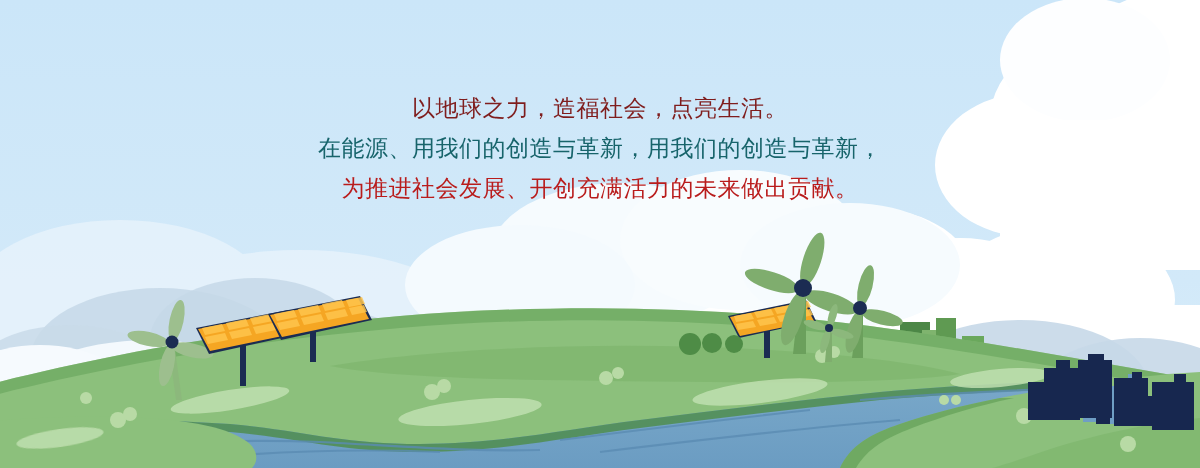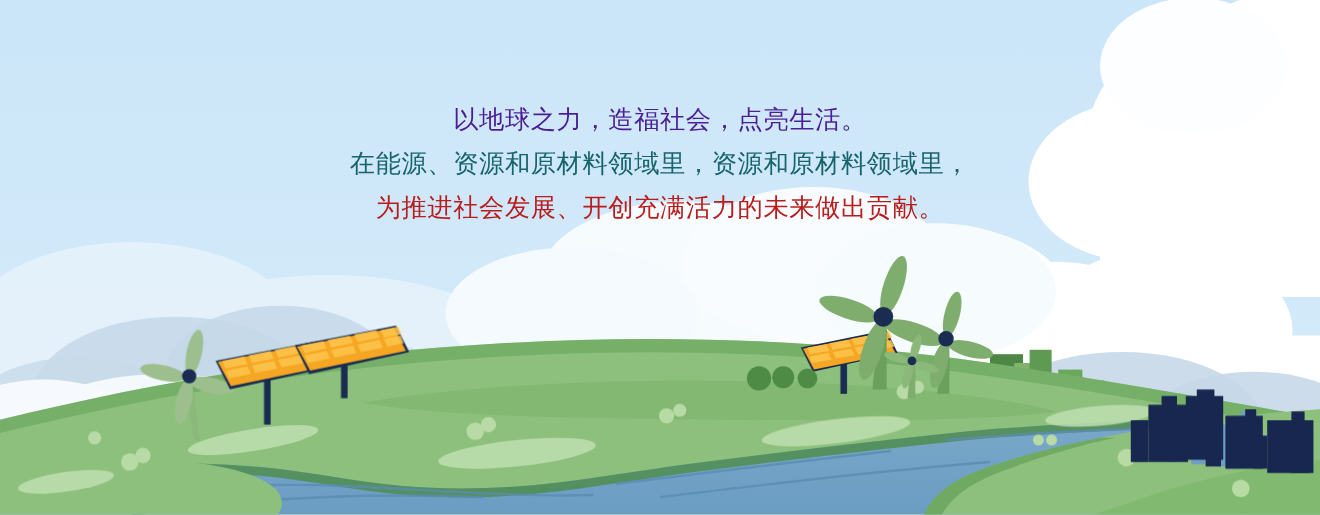"以地球之力，造福社会，点亮生活。" span.line { color: #4c1d95 -> #7f1d1d }
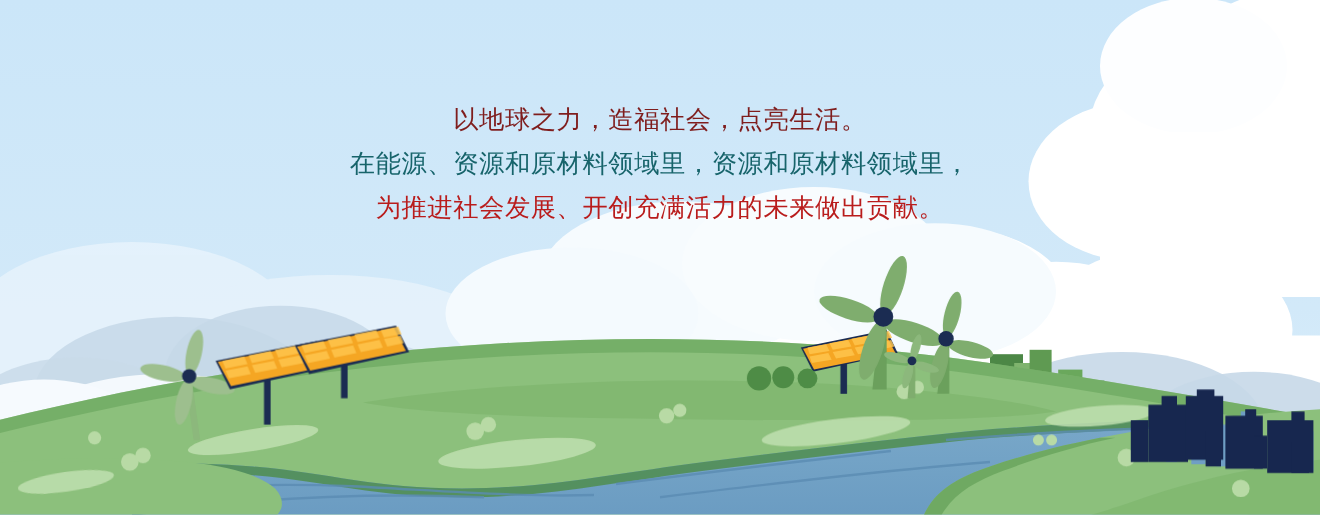"在能源、资源和原材料领域里，资源和原材料领域里，" span.line { text: 资源和原材料领域里，资源和原材料领域里 -> 用我们的创造与革新，用我们的创造与革新 }
